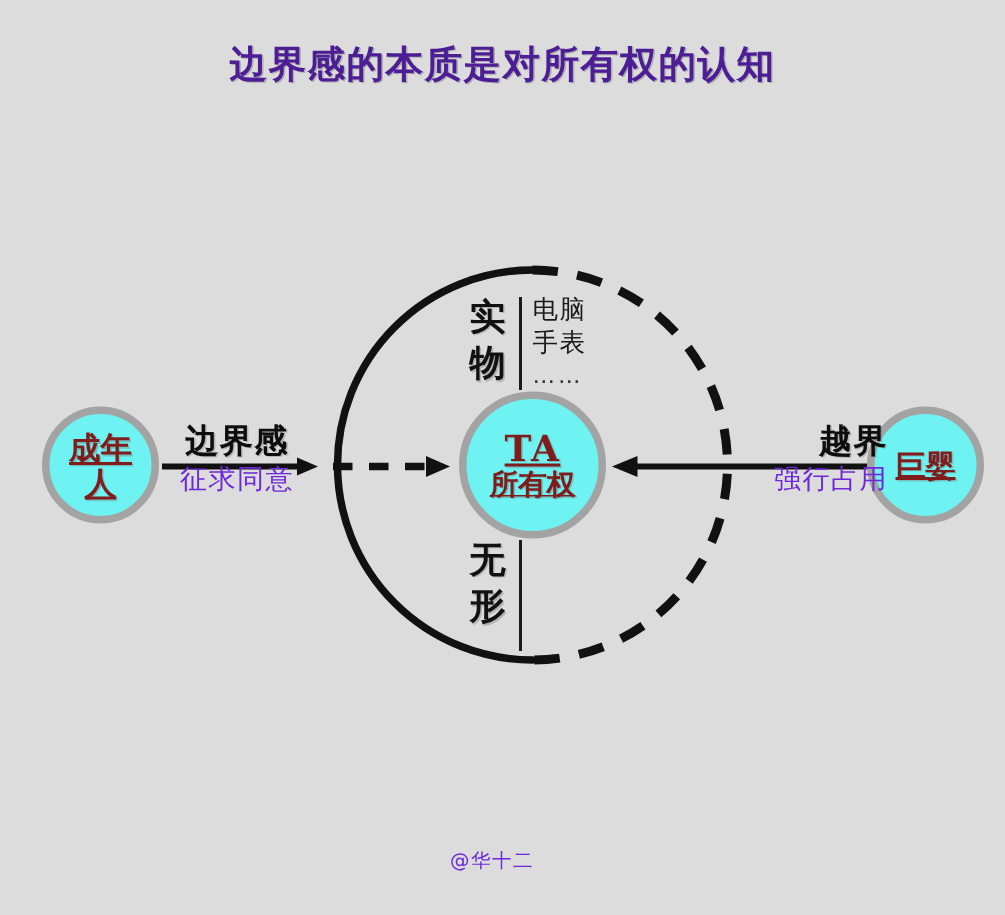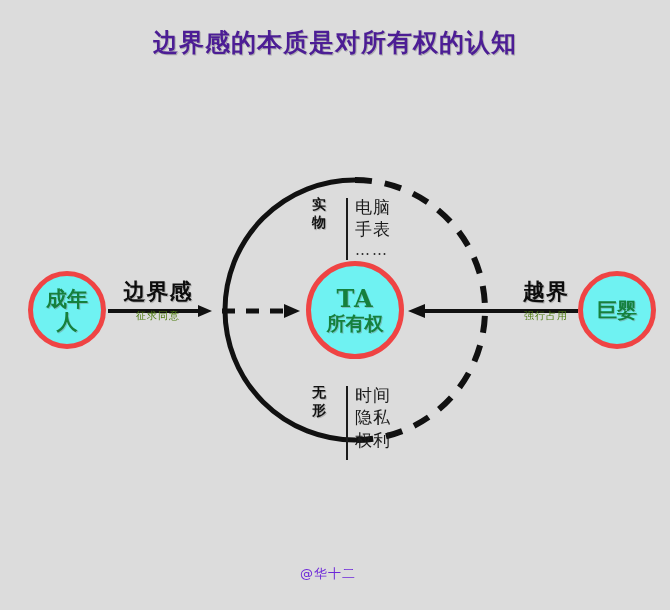"实物" .cat .cat-name { font-size: 14px -> 24px; text-align: none -> center }
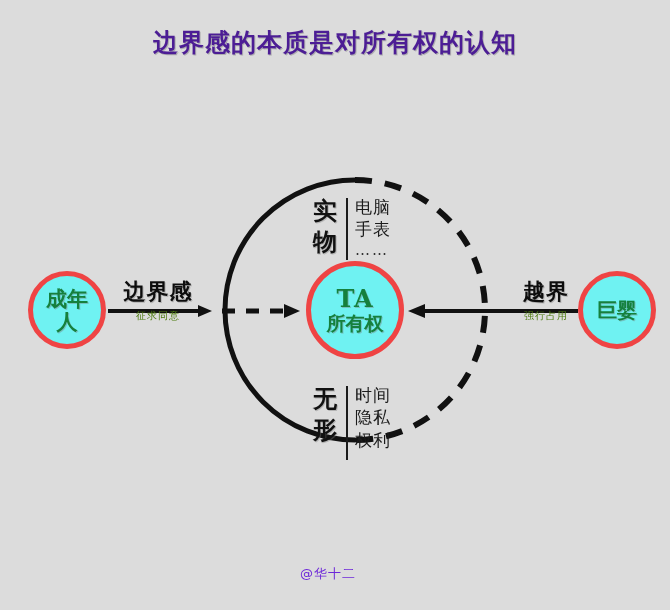"成年" .node { border: 5px solid #ef4444 -> 5px solid #a3a3a3; color: #15803d -> #7f1d1d; text-decoration: none -> underline }
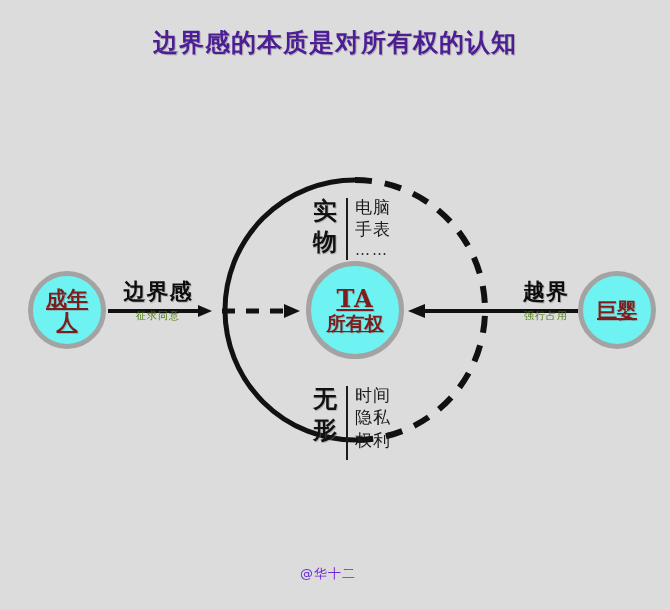"边界感" .edge-label .top { font-family: Liberation Mono, monospace -> Liberation Serif, serif }
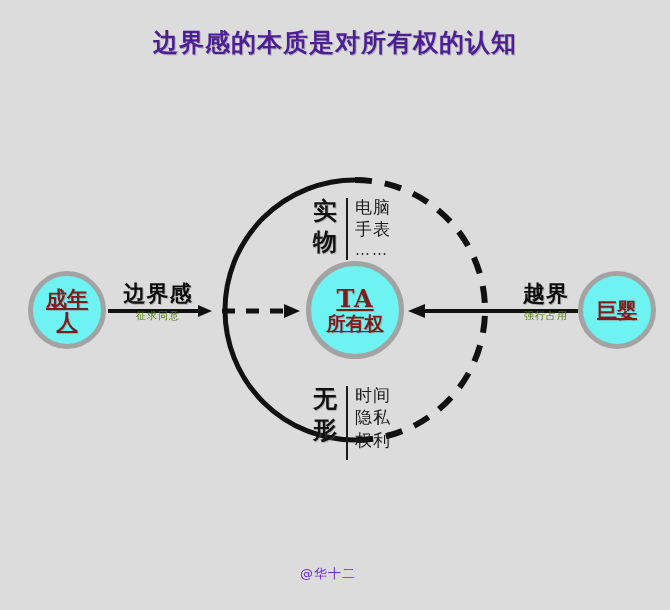"越界" #label-right { text-align: none -> right }
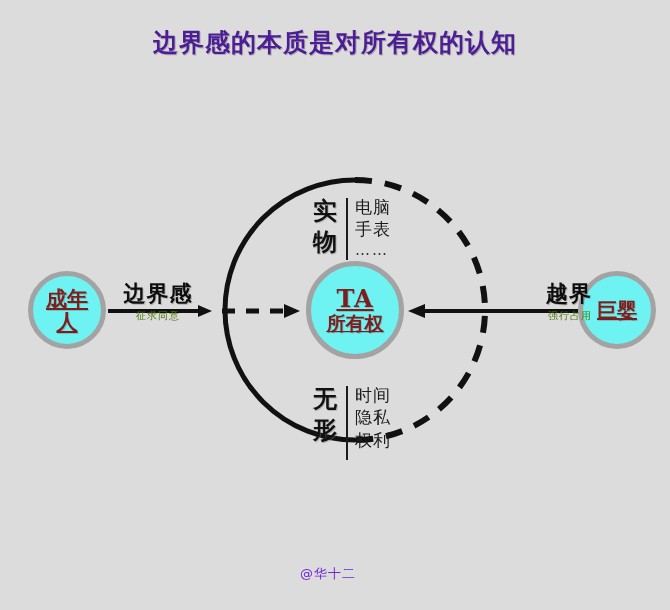"征求同意" .edge-label .bot { color: #4d7c0f -> #6d28d9; font-size: 10px -> 18px }
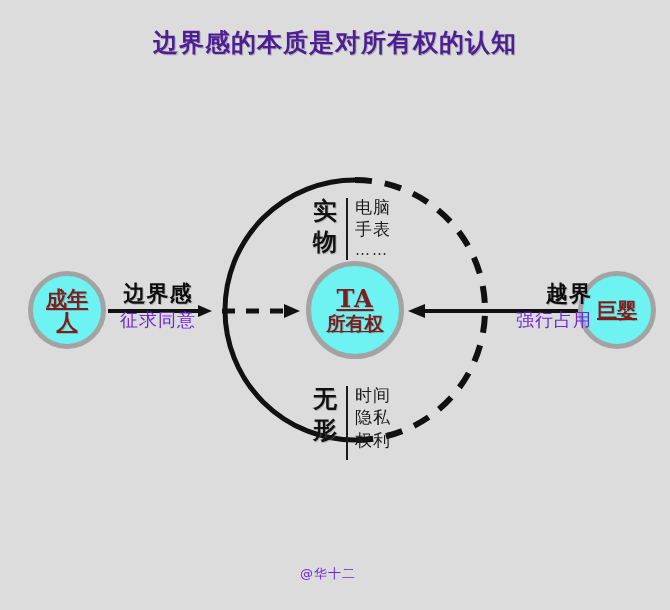"无形" #cat-intangible { top: 384px -> 358px }
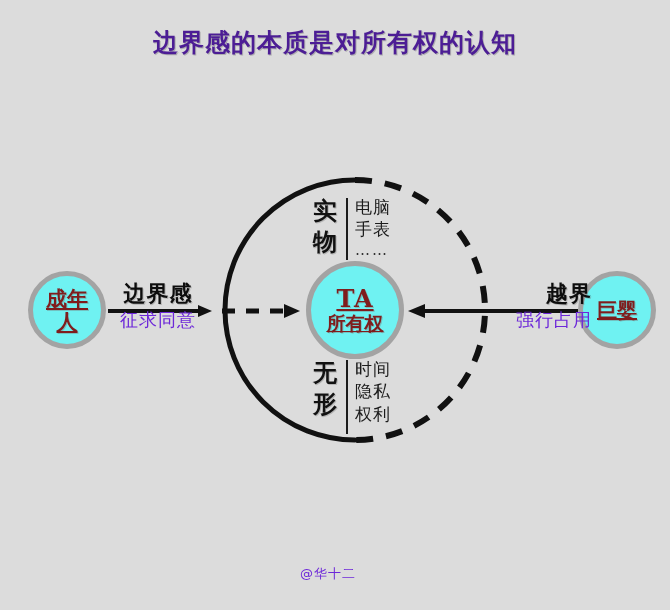"时间" div.cat-items { html: <div> <span>时间</span> <span>隐私</span> <span>权利</span> </div> -> none }
